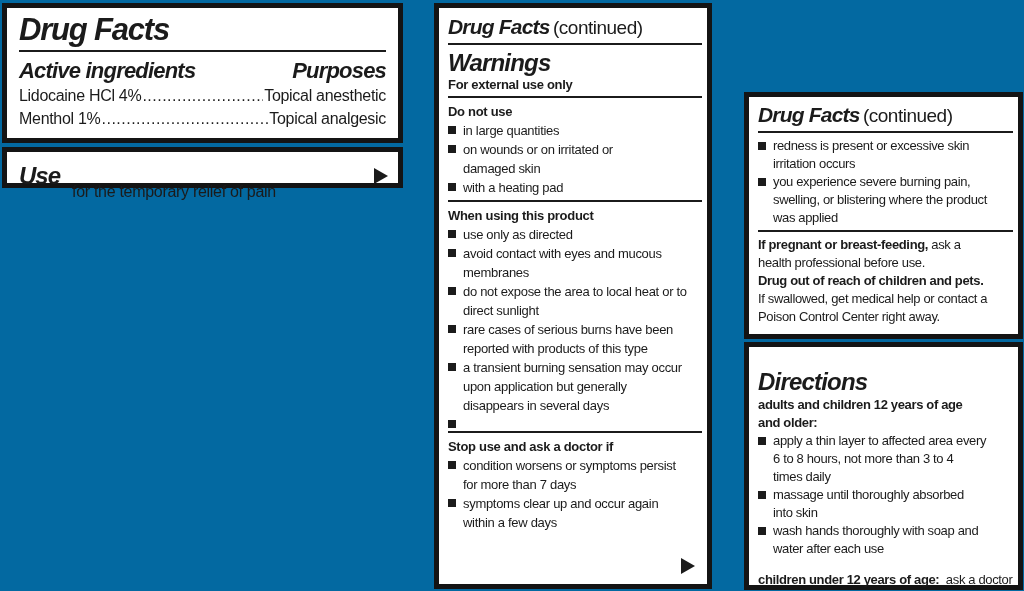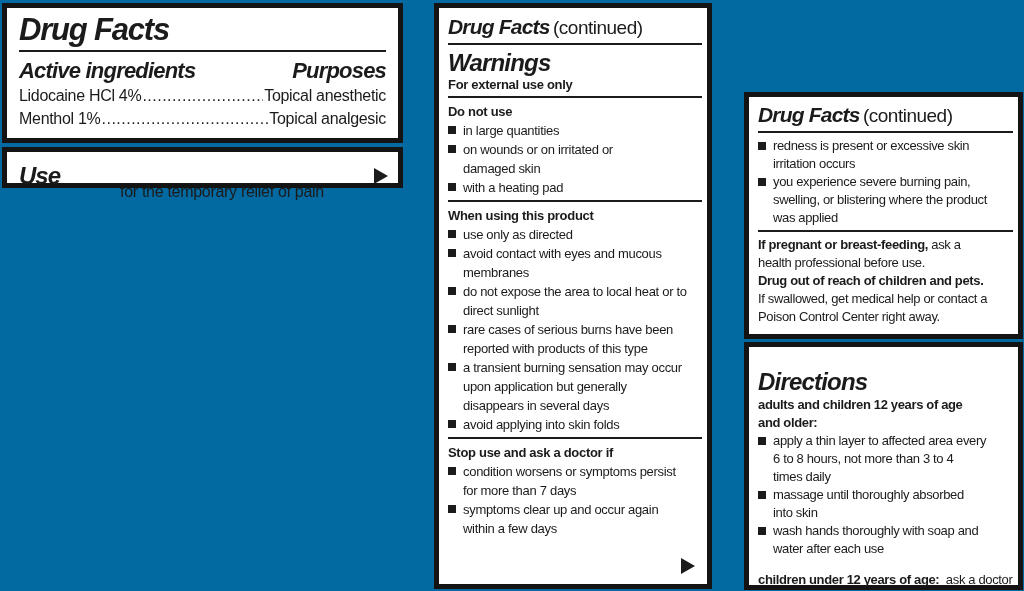"Use" #boxB { gap: 48px -> none }
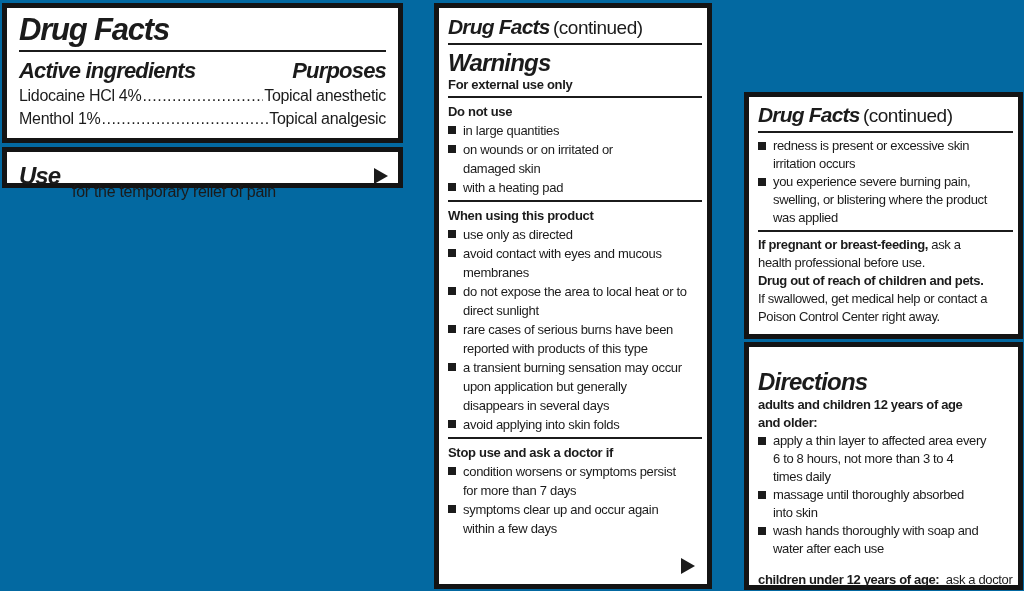"avoid applying into skin folds" span.bt { html: <span>avoid applying into skin folds</span> -> none }
